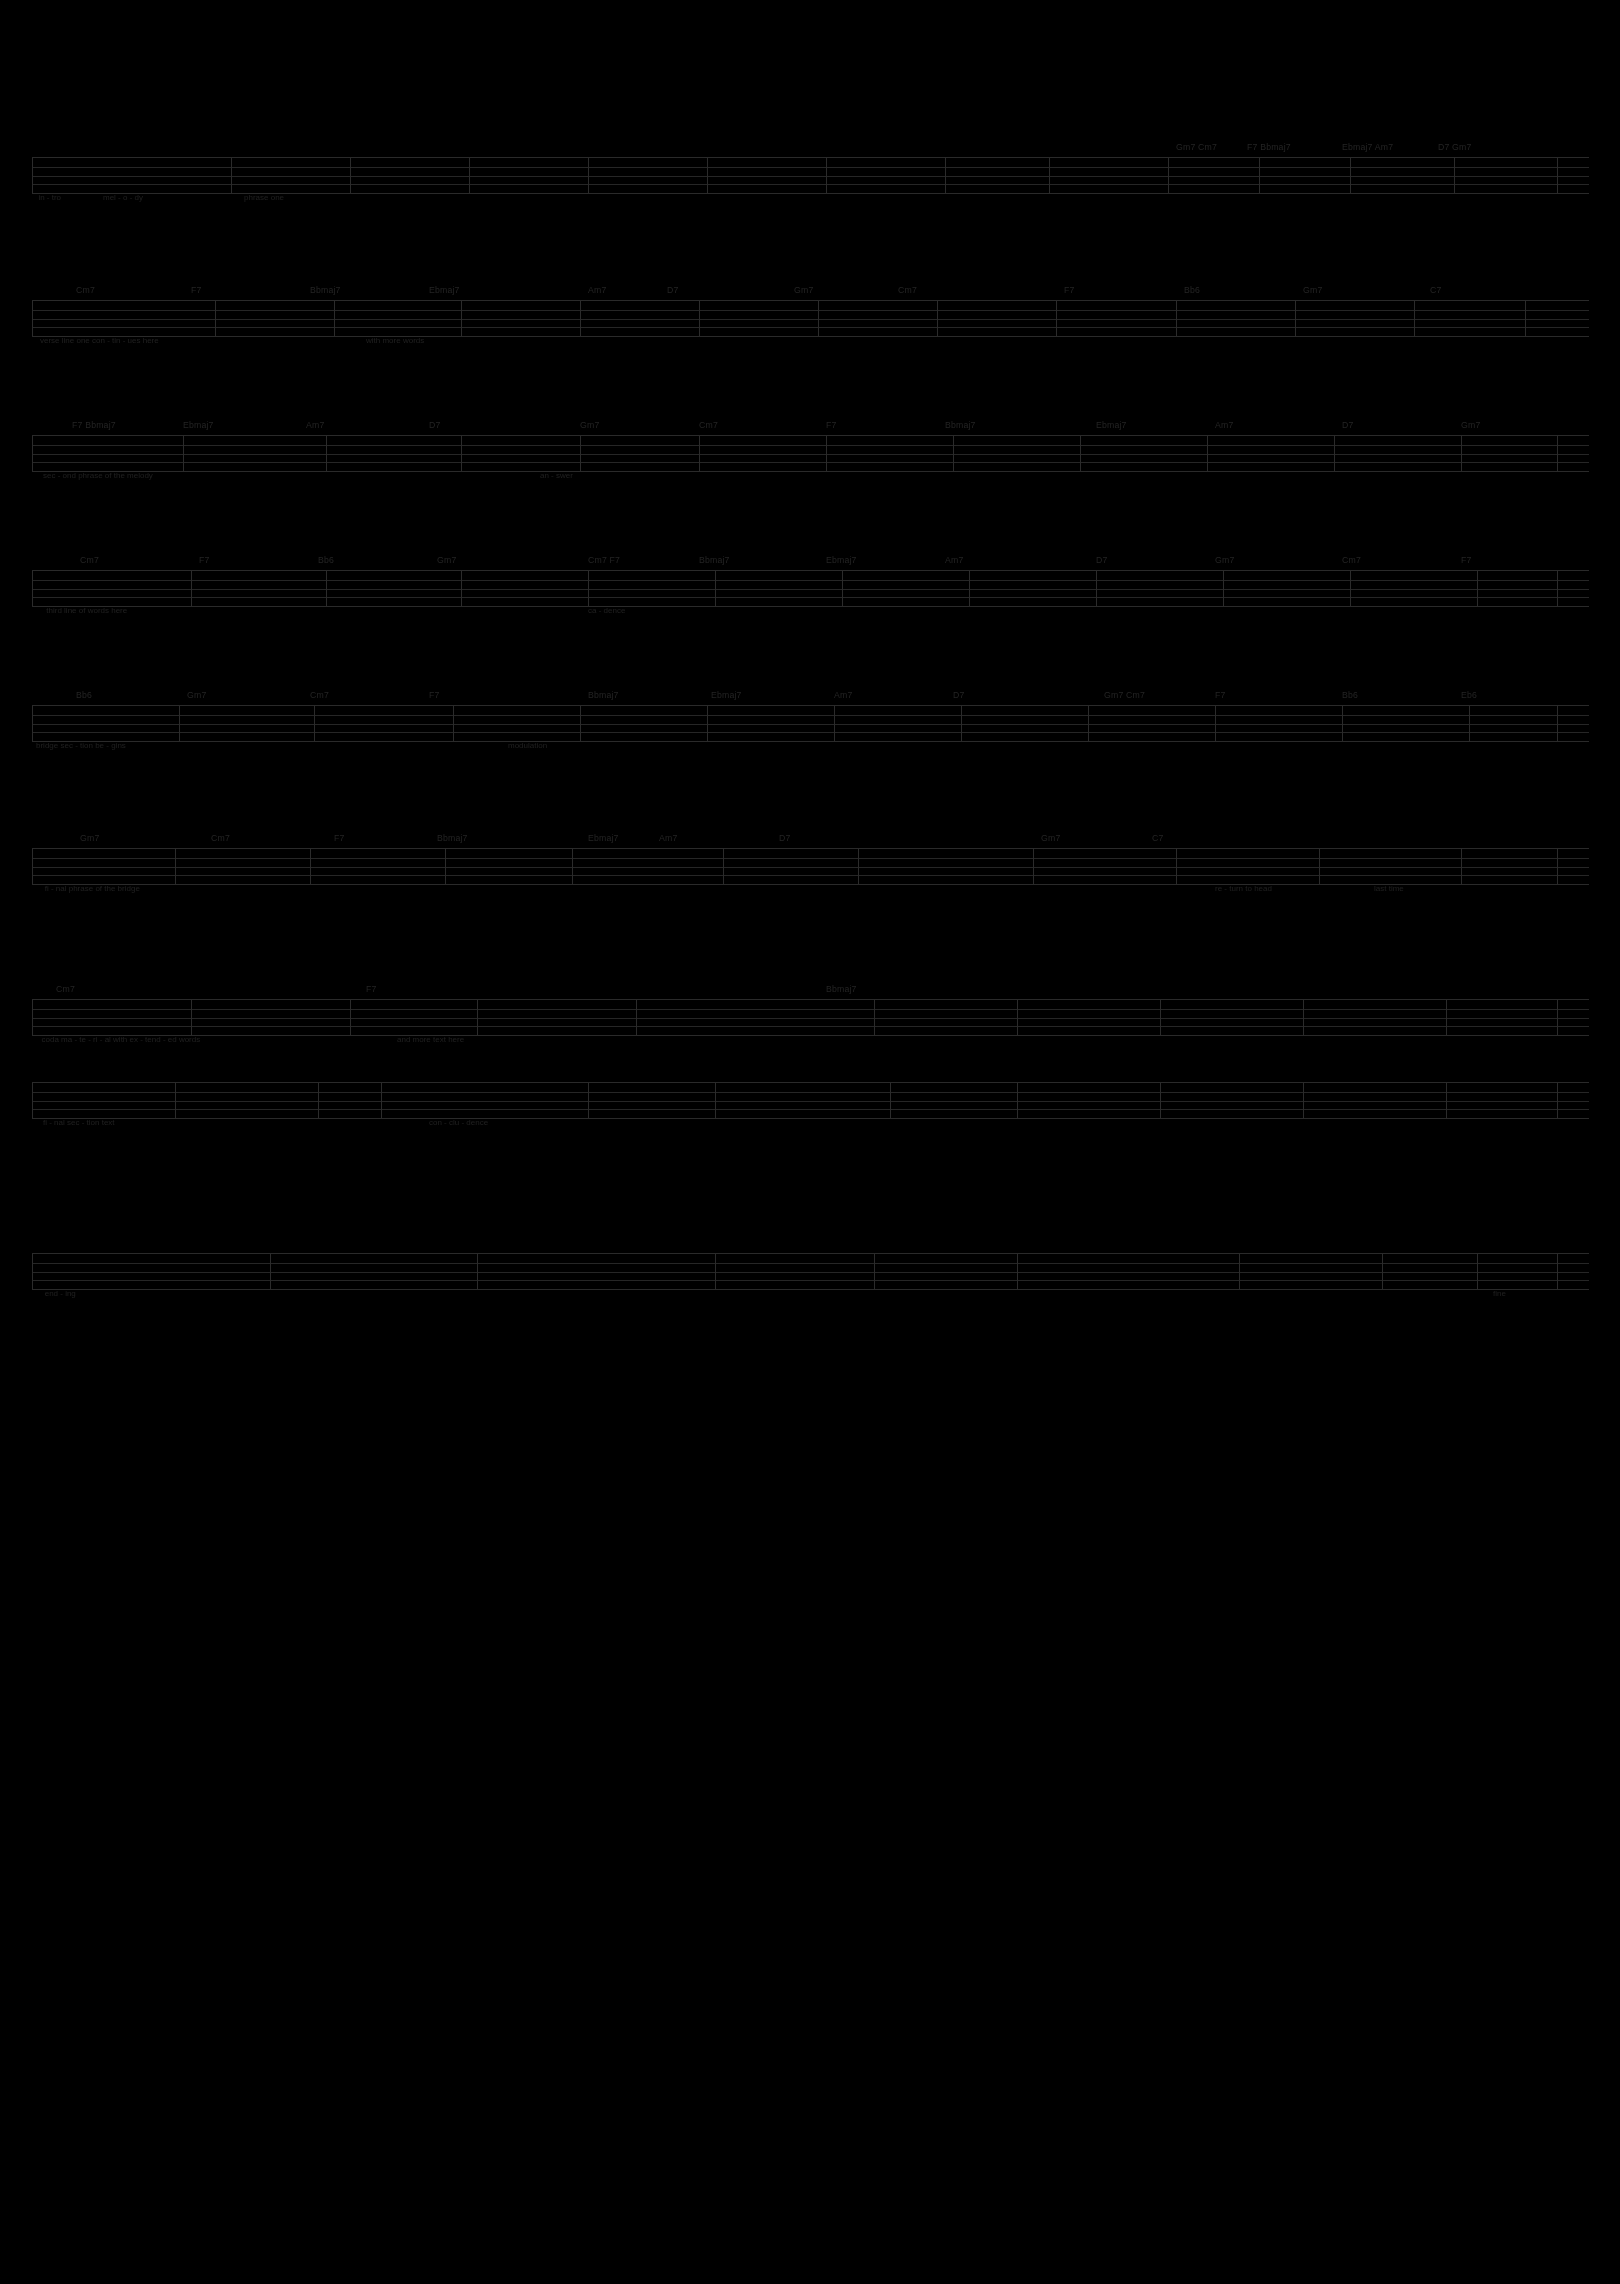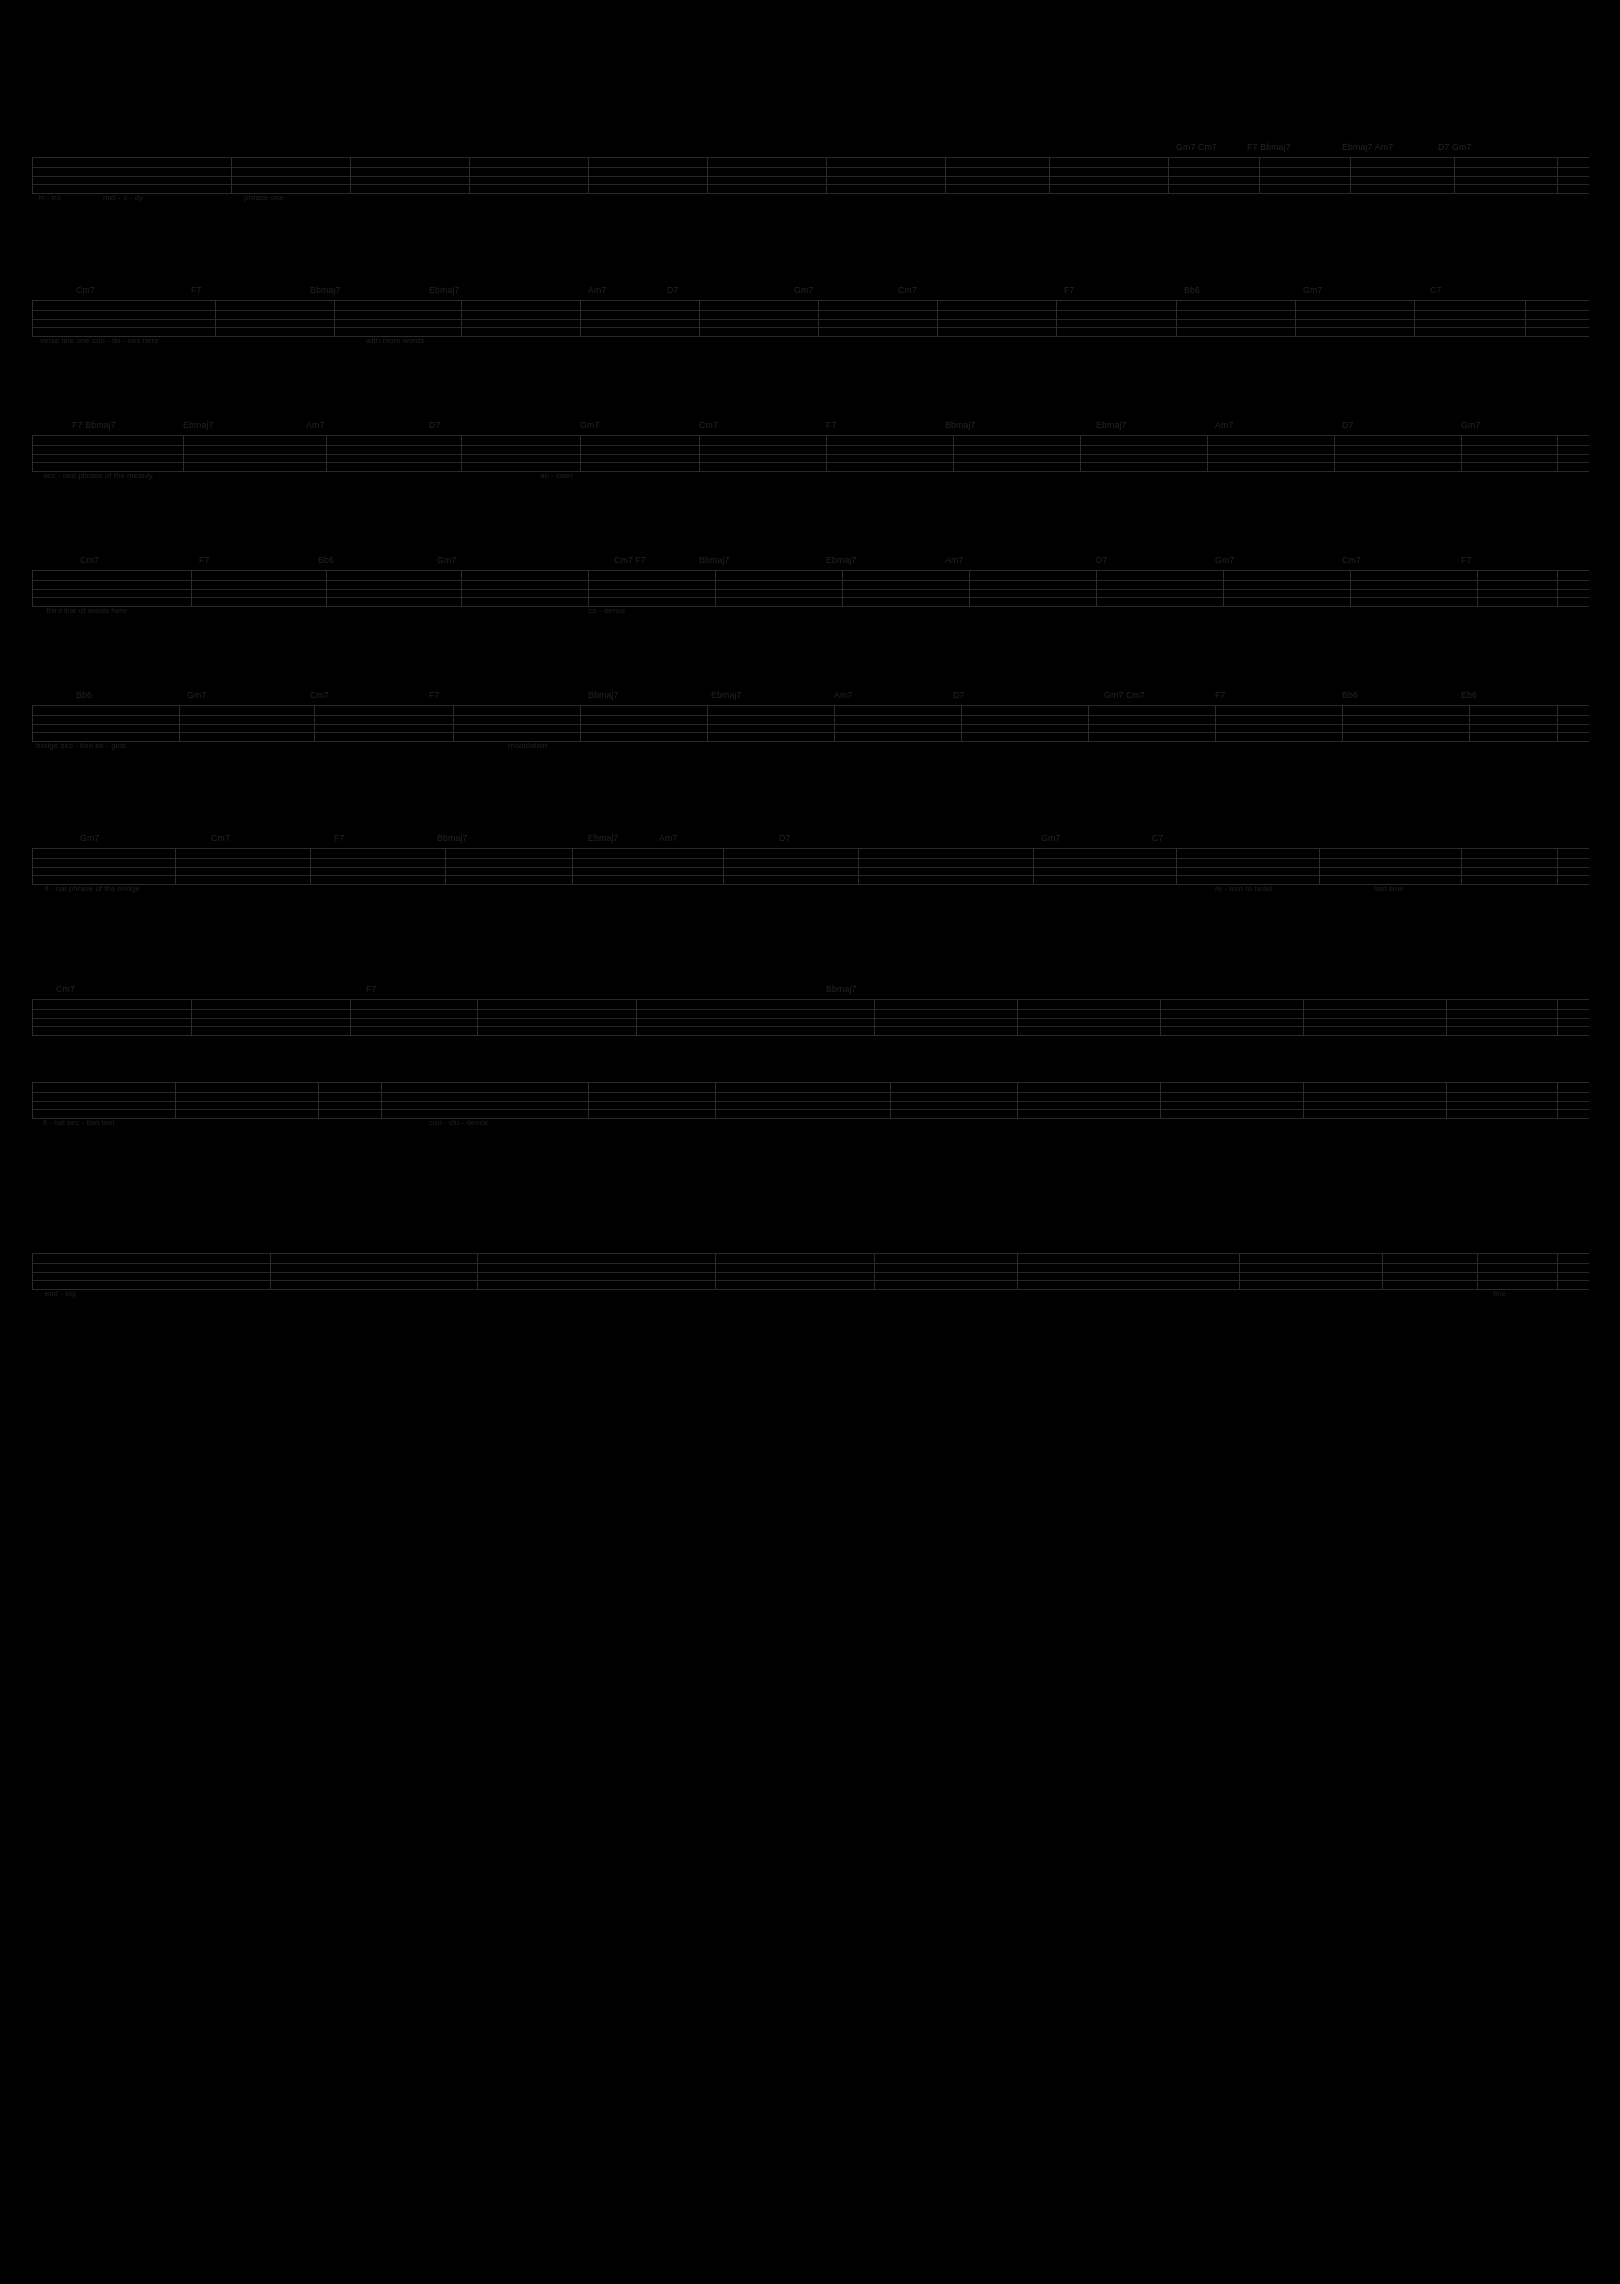"Cm7 F7" span.chord { left: 582px -> 556px }
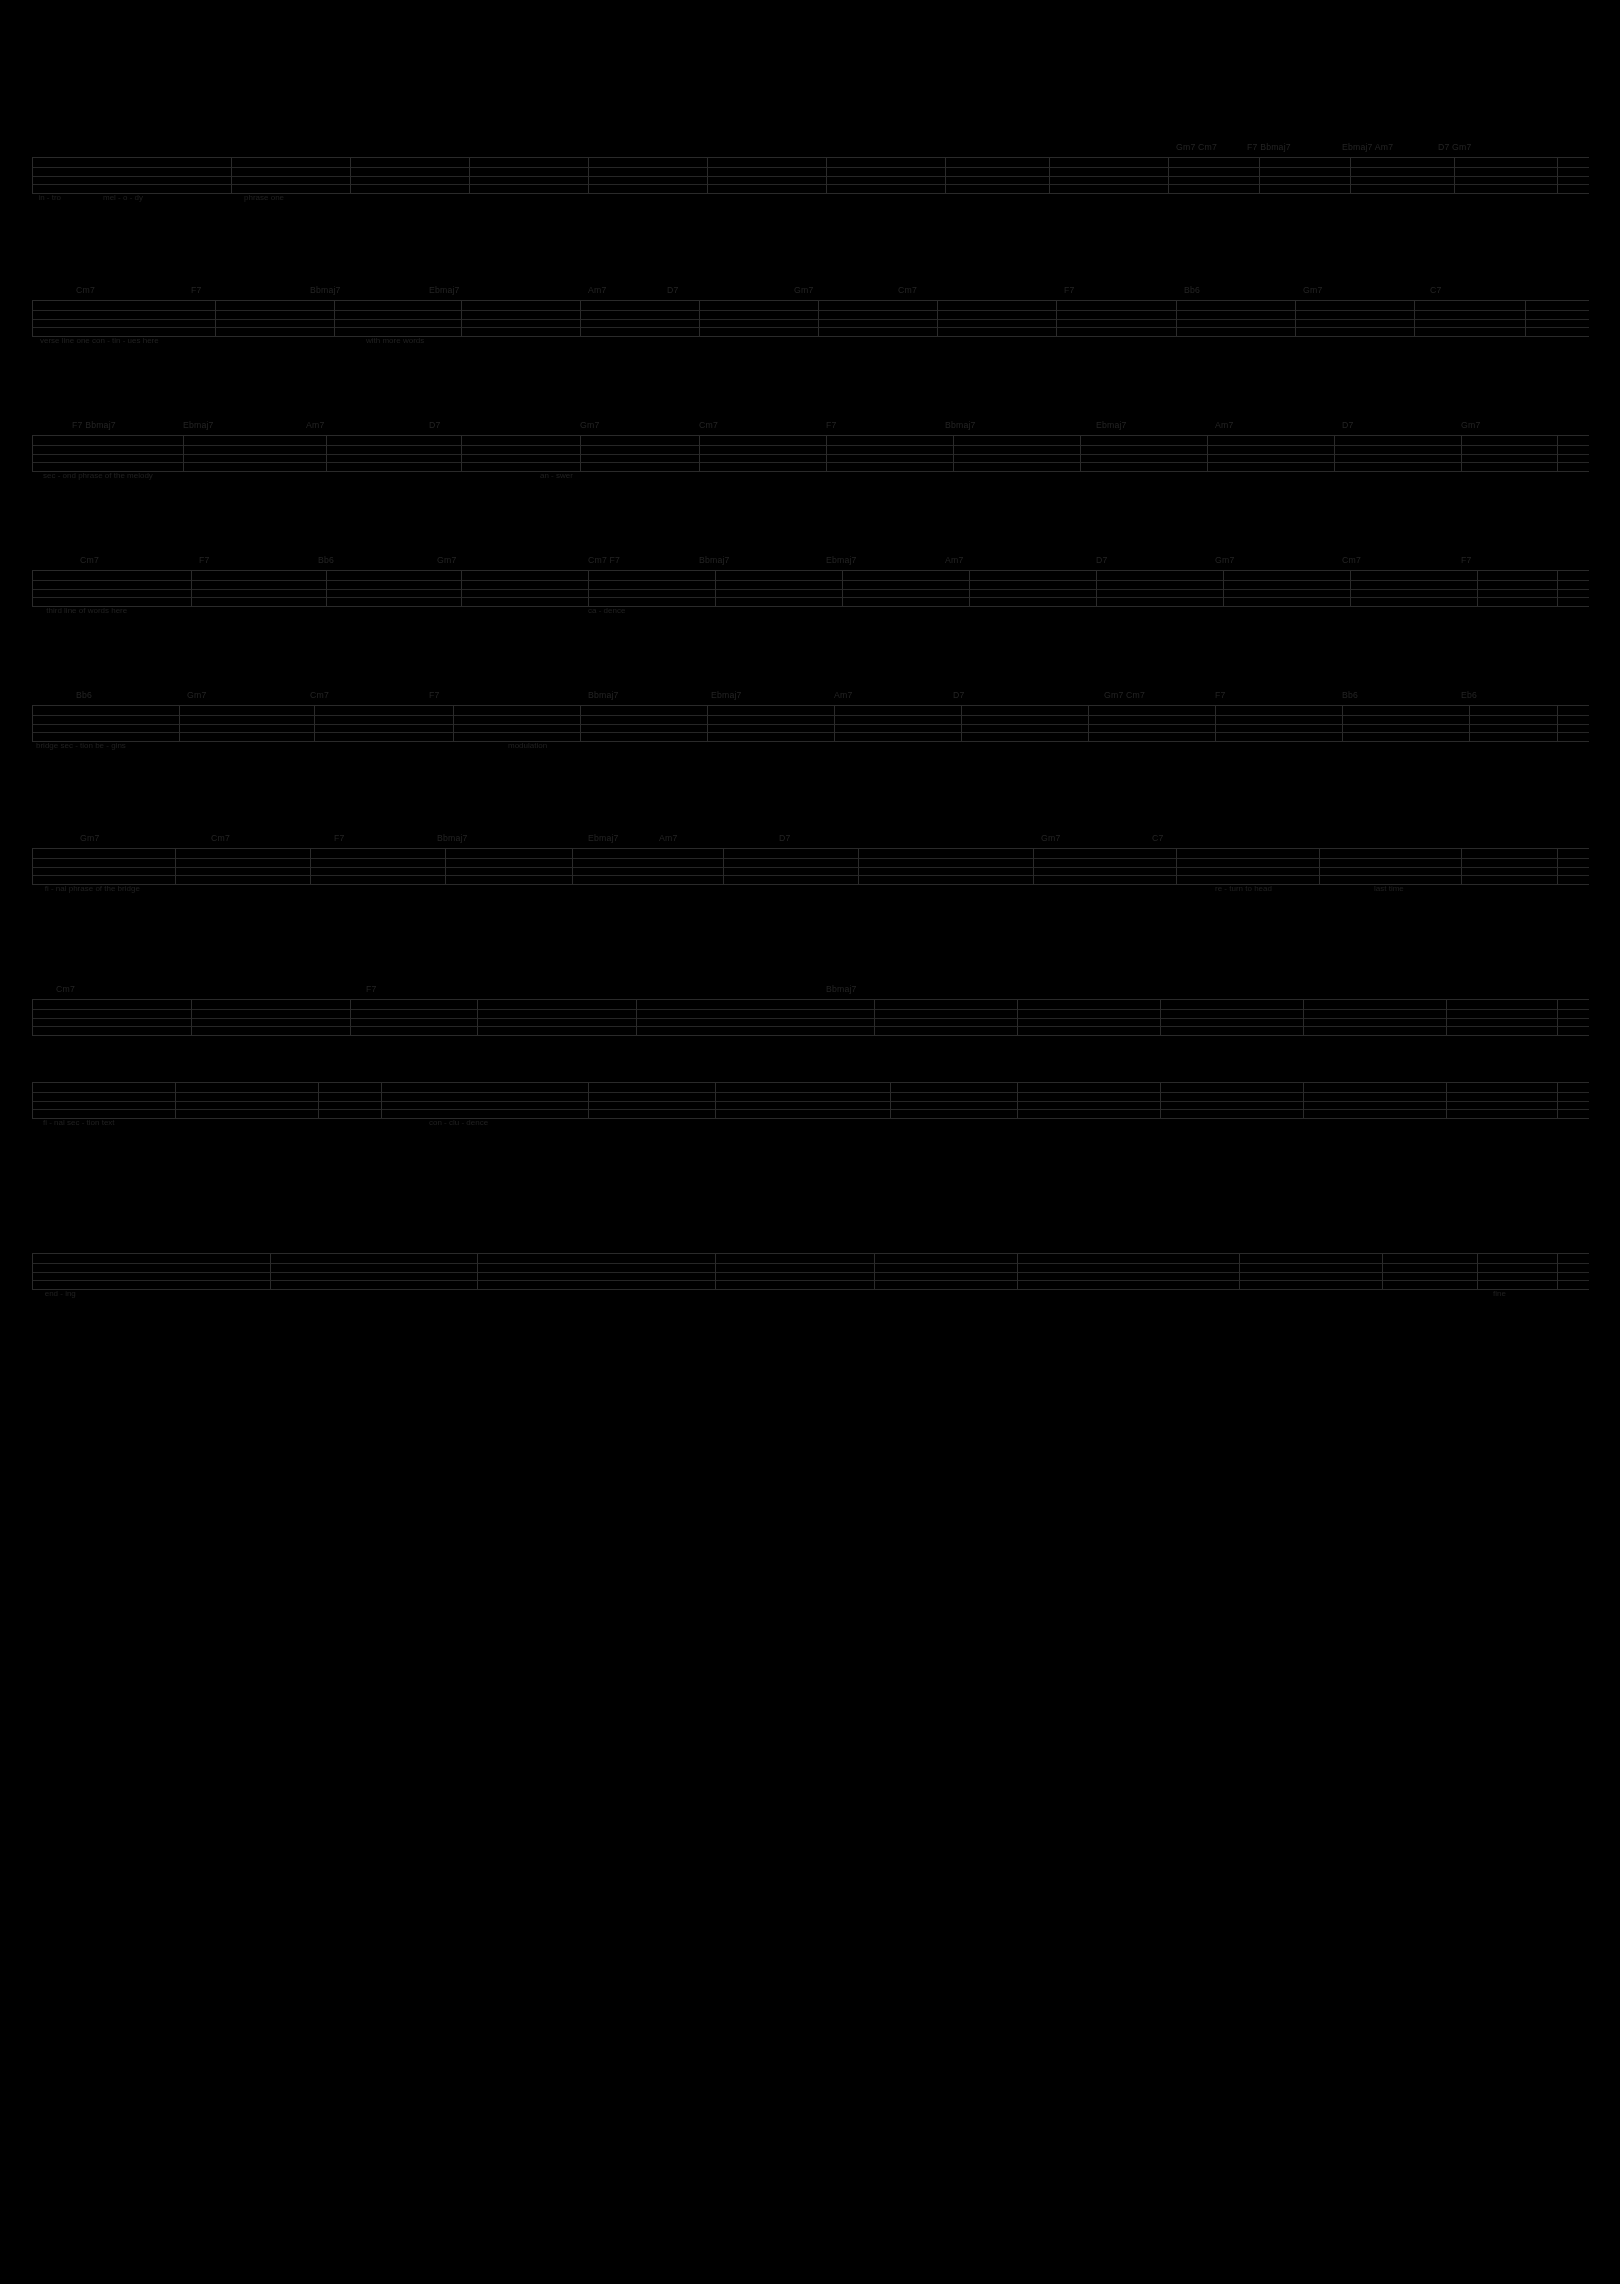"coda ma - te -" div.lyric-row { html: none -> <div> <span>coda ma - te - ri - al with ex - tend - ed words</span> <span>and more text here</span> </div> }
